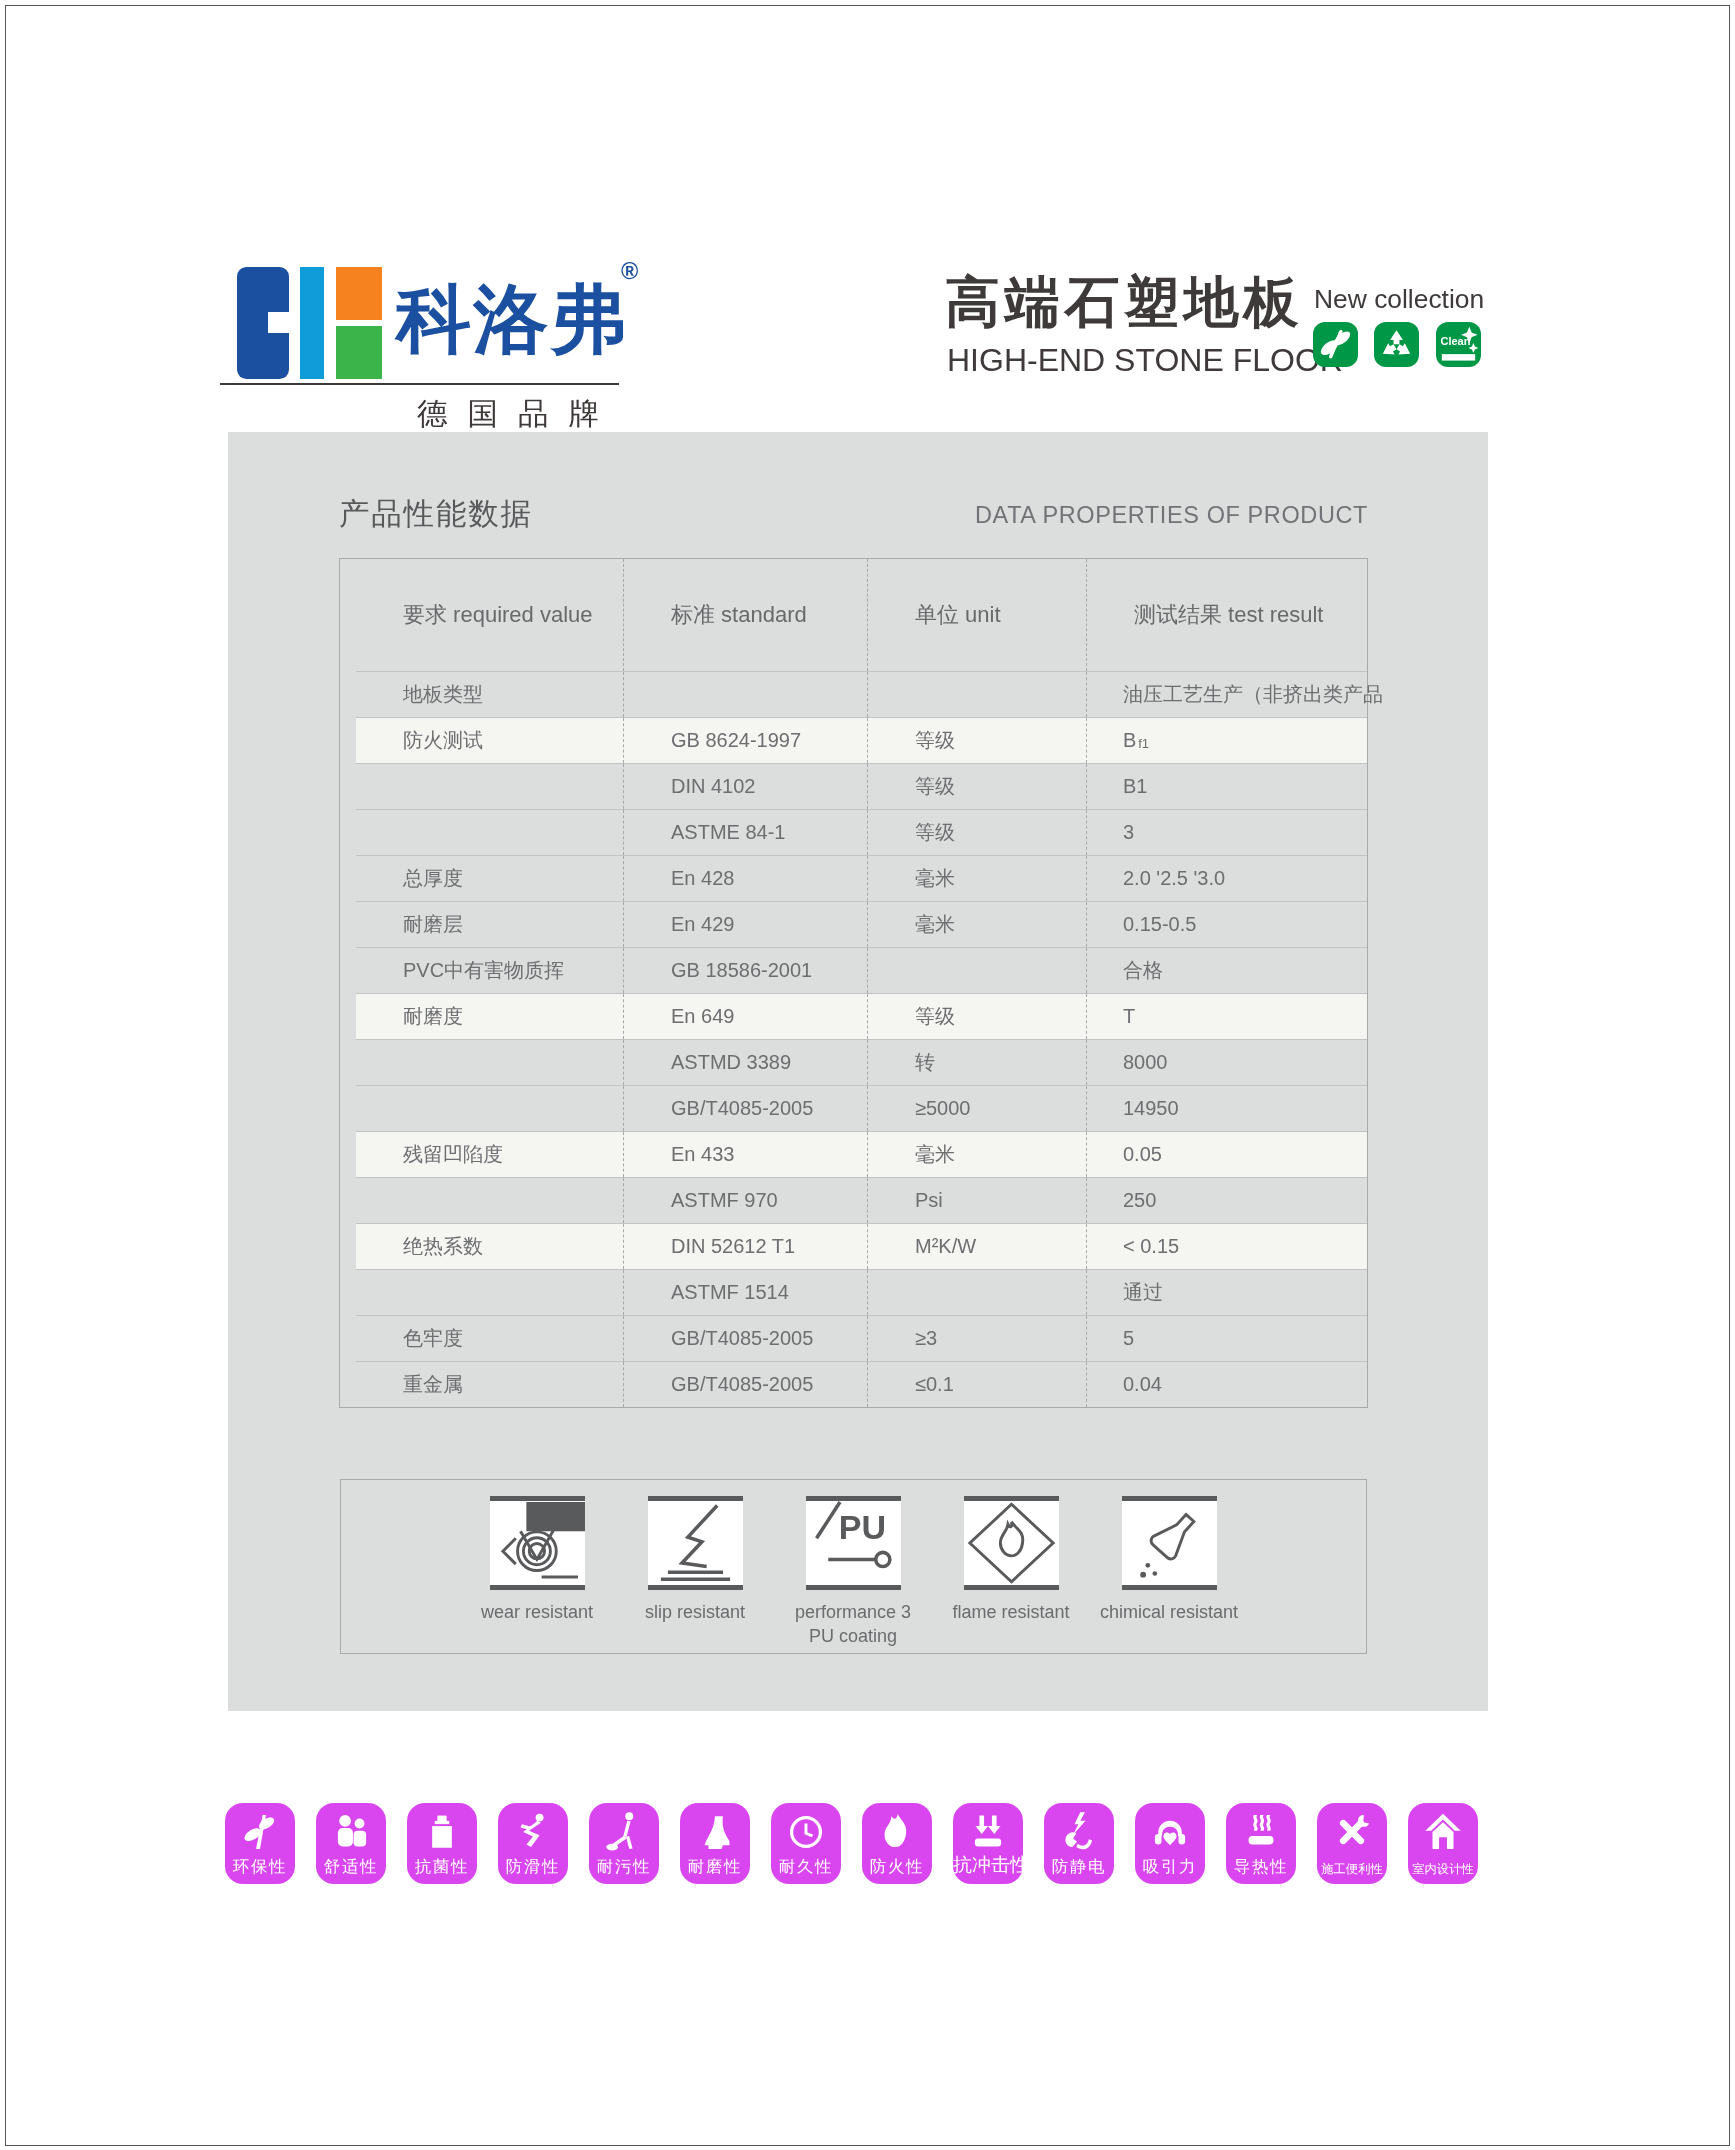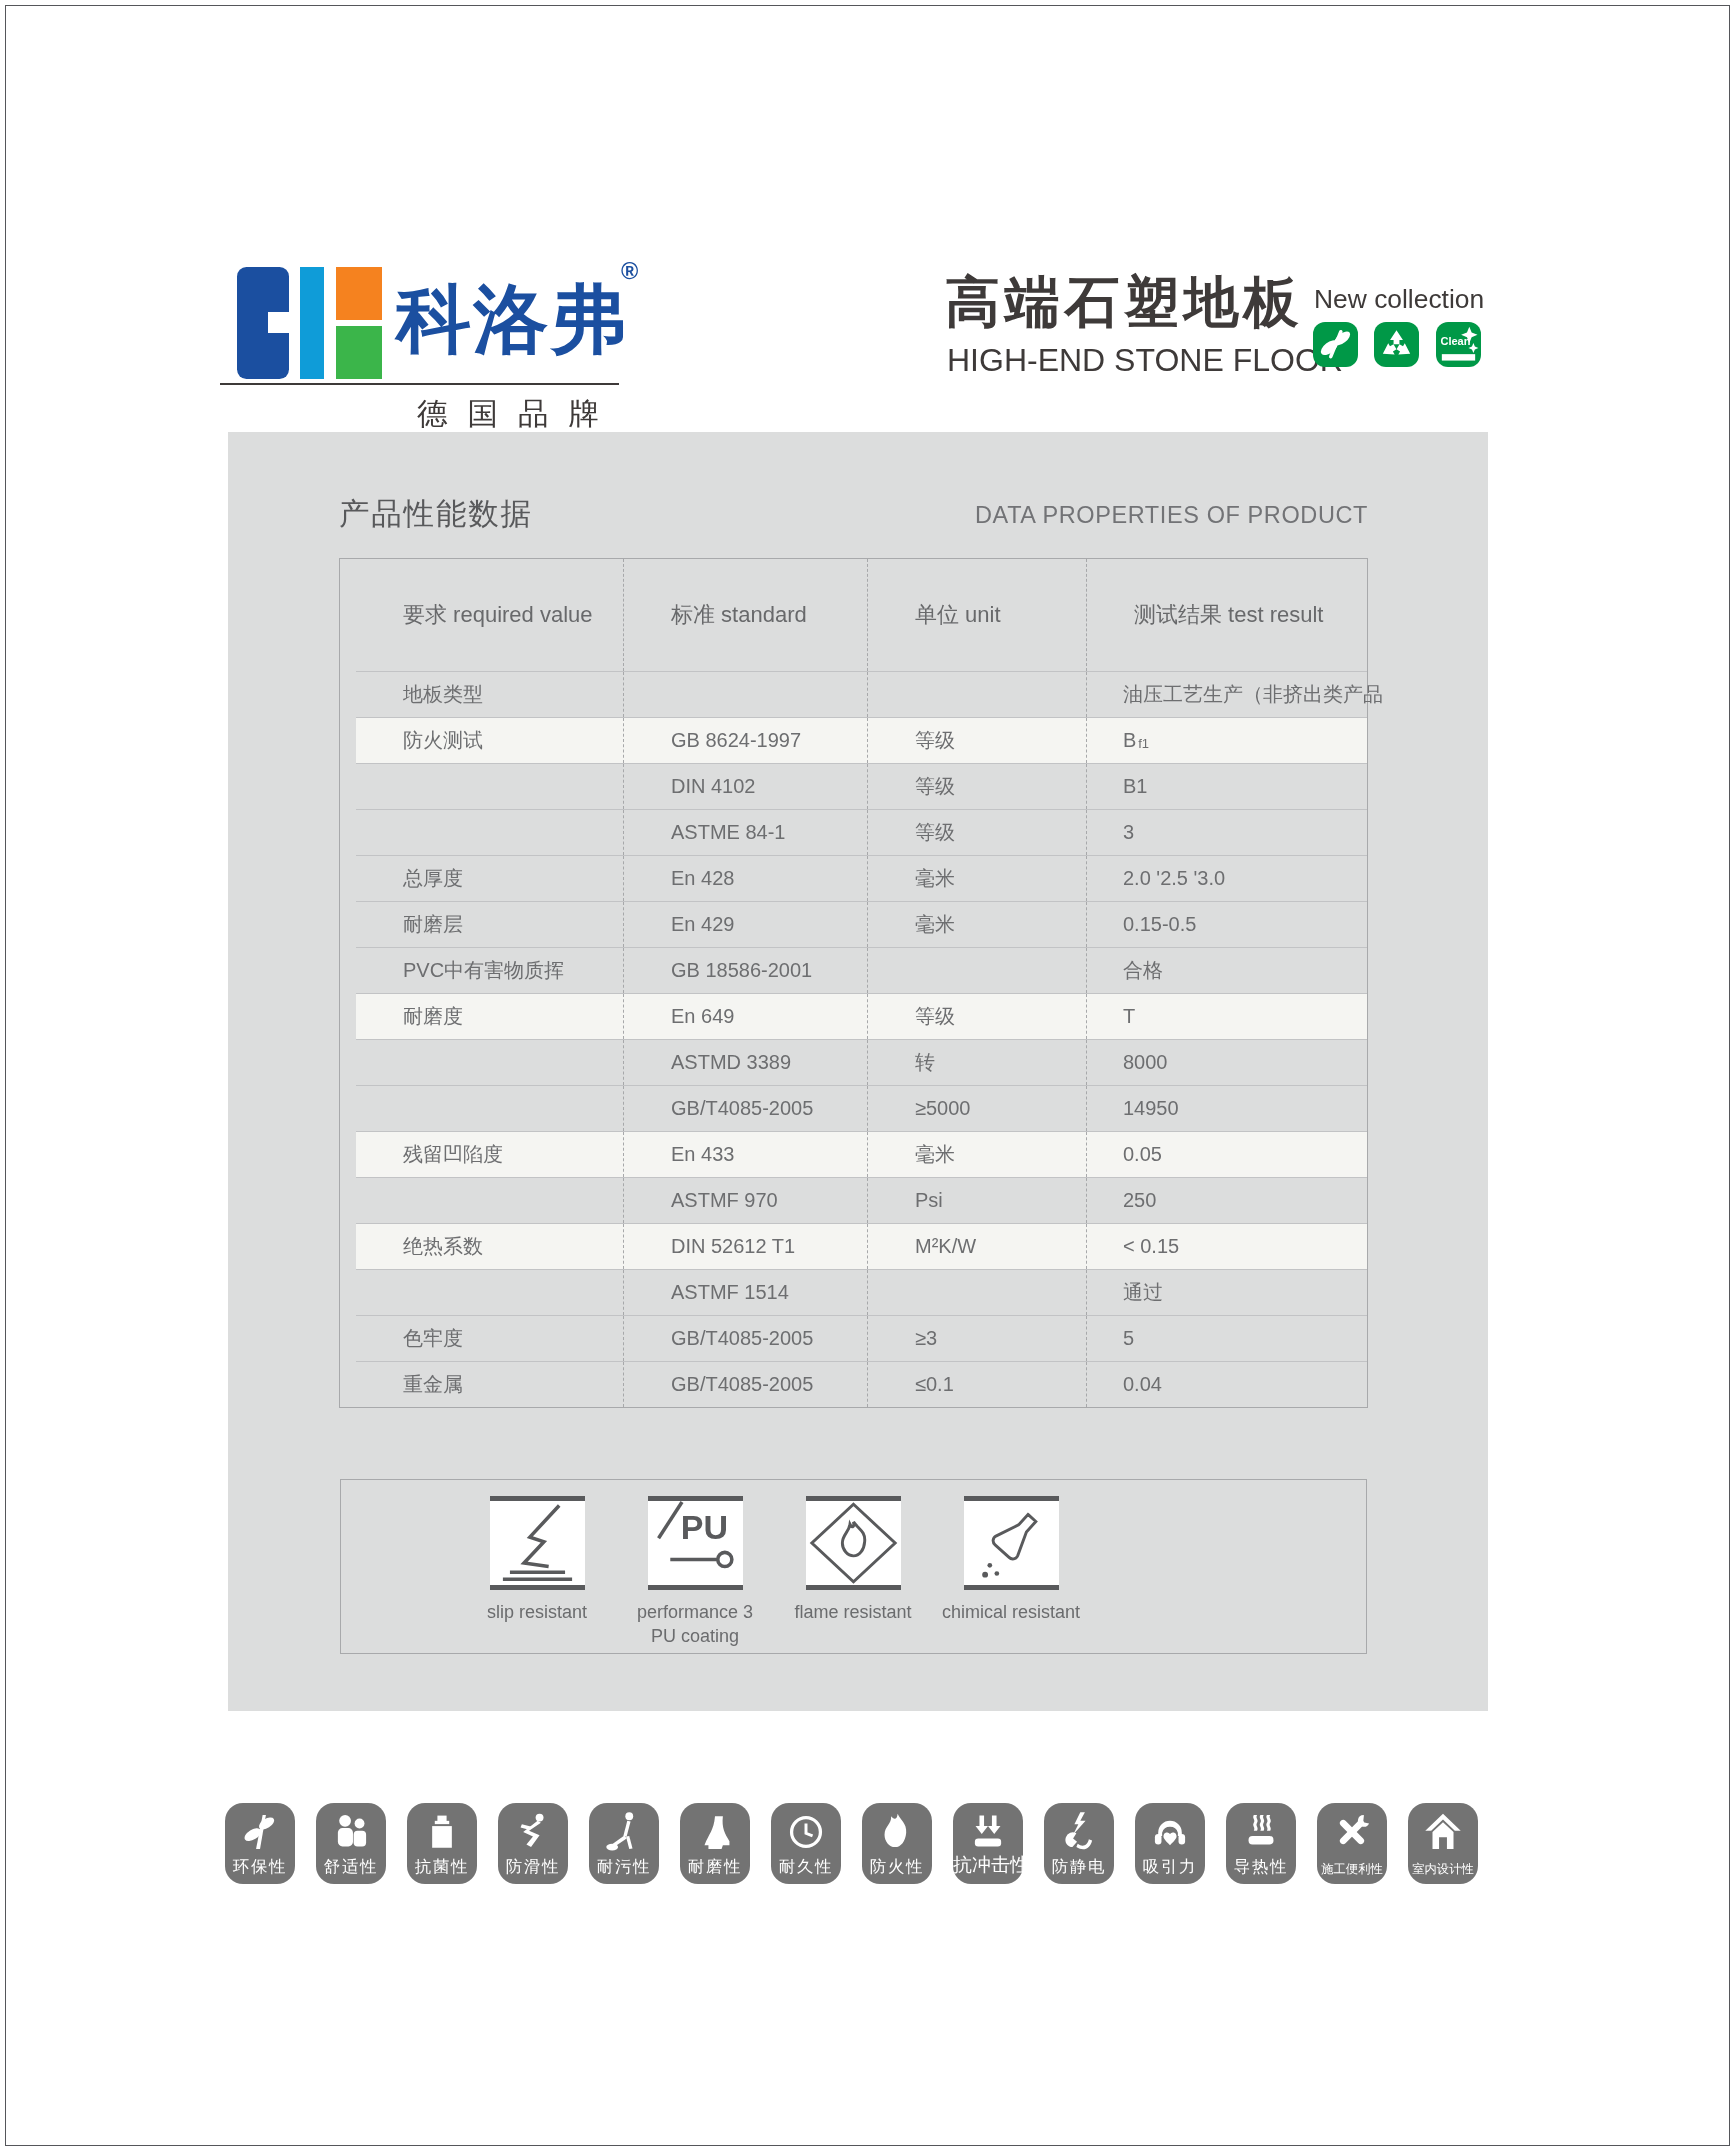"wear resistant" div.cert-item { html: none -> <div> <div> <svg> <rect></rect> <g> <circle></circle> <circle></circle> <circle></circle> <path></path> <path></path> <line></line> </g> </svg> </div> <div>wear resistant</div> </div> }
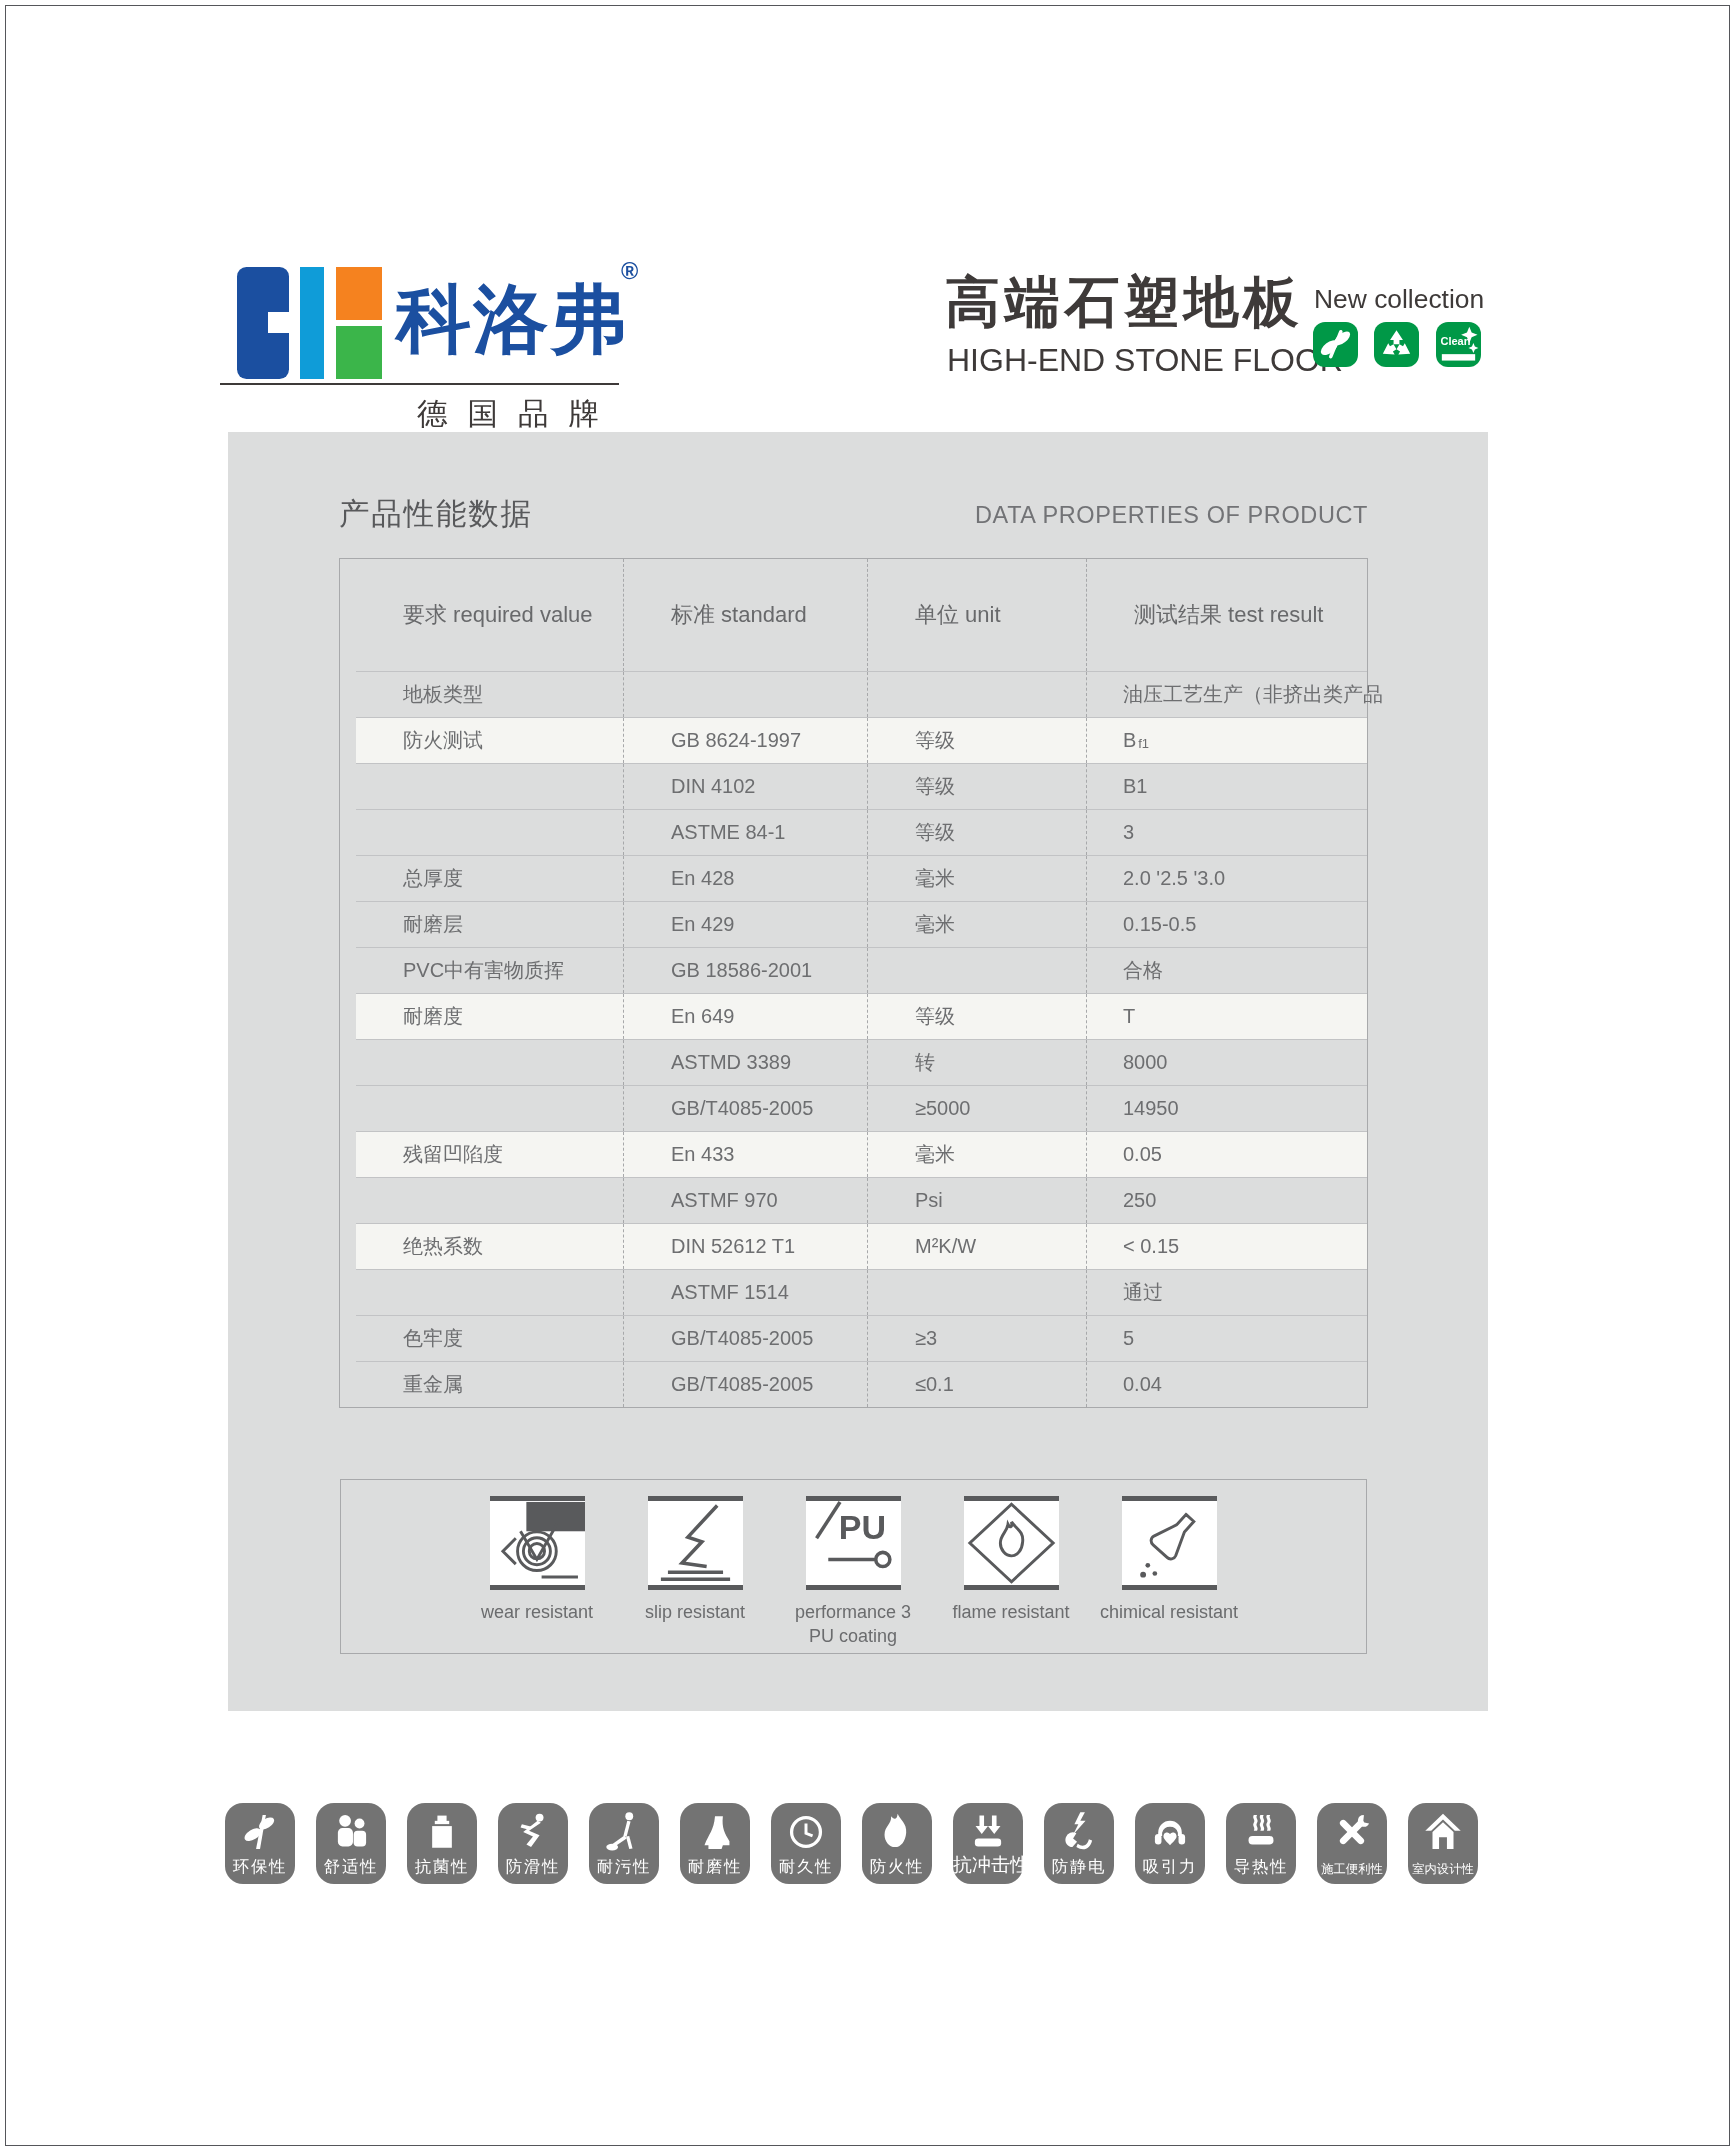"环保性" .badge { background: #737373 -> #d946ef }
